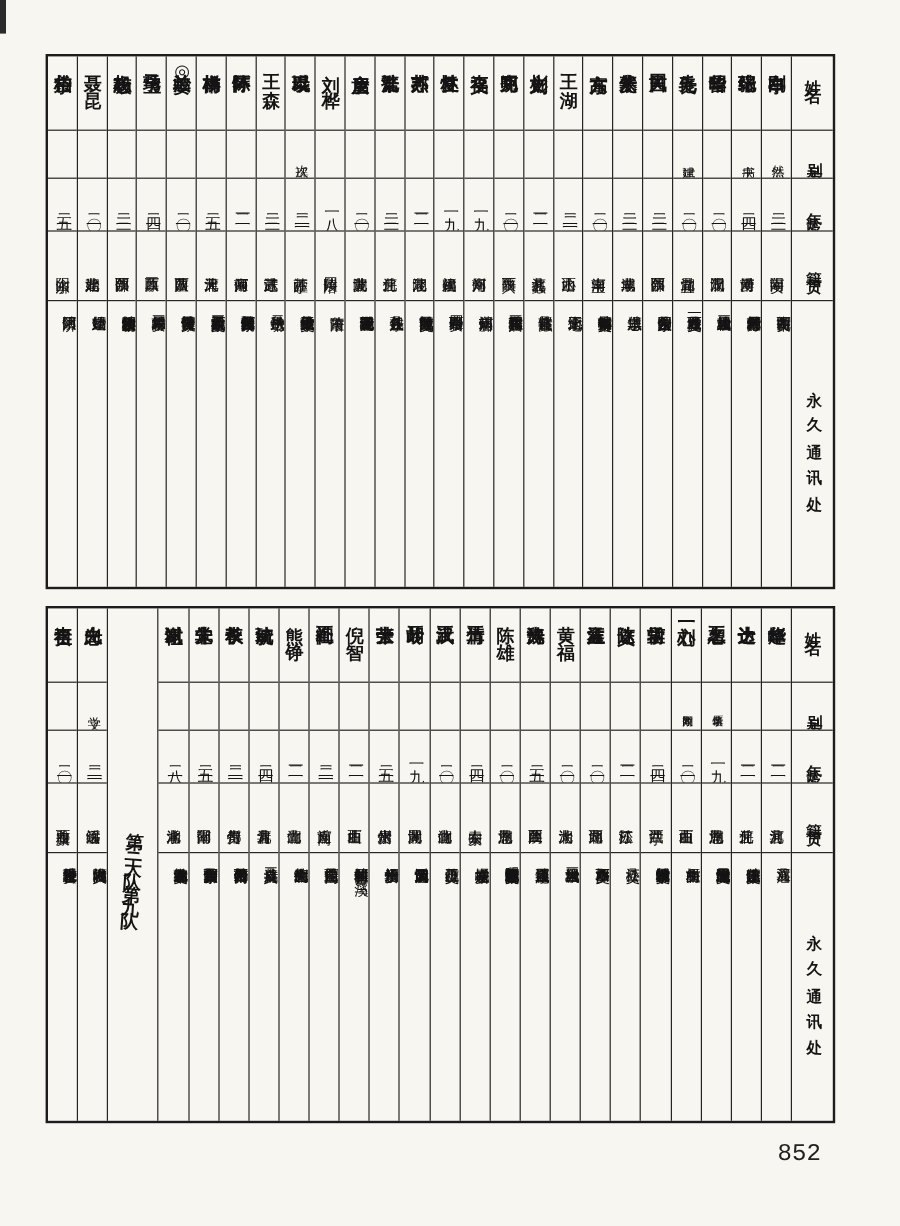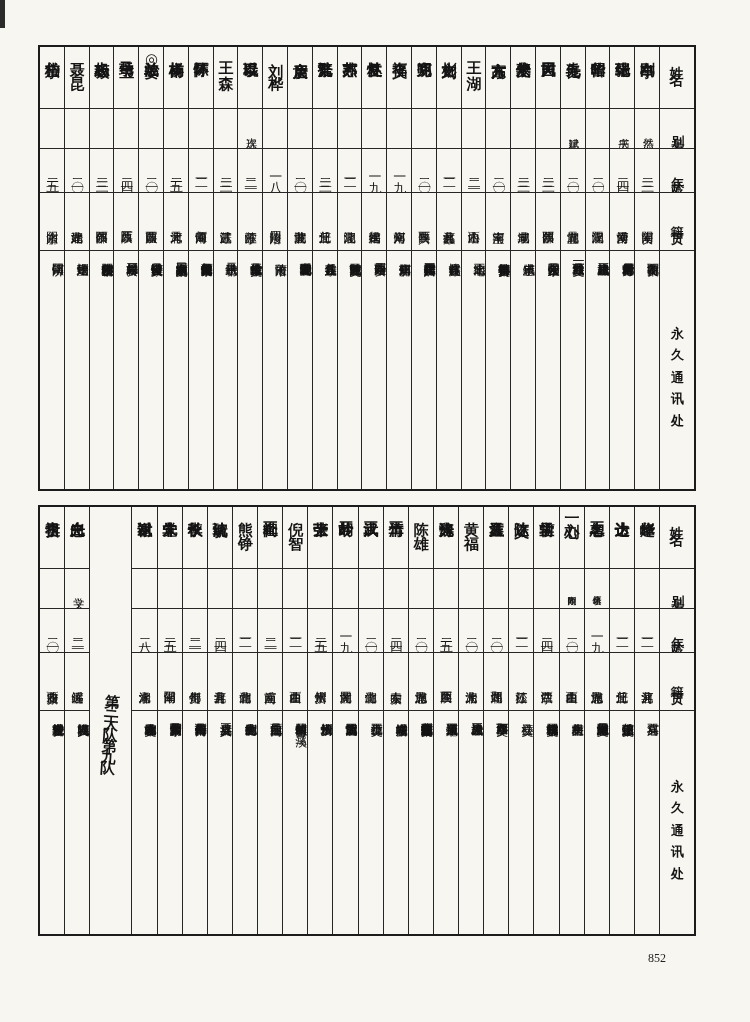"852" .page-number { font-family: Liberation Serif, serif -> Liberation Mono, monospace; font-size: 12px -> 20px }
